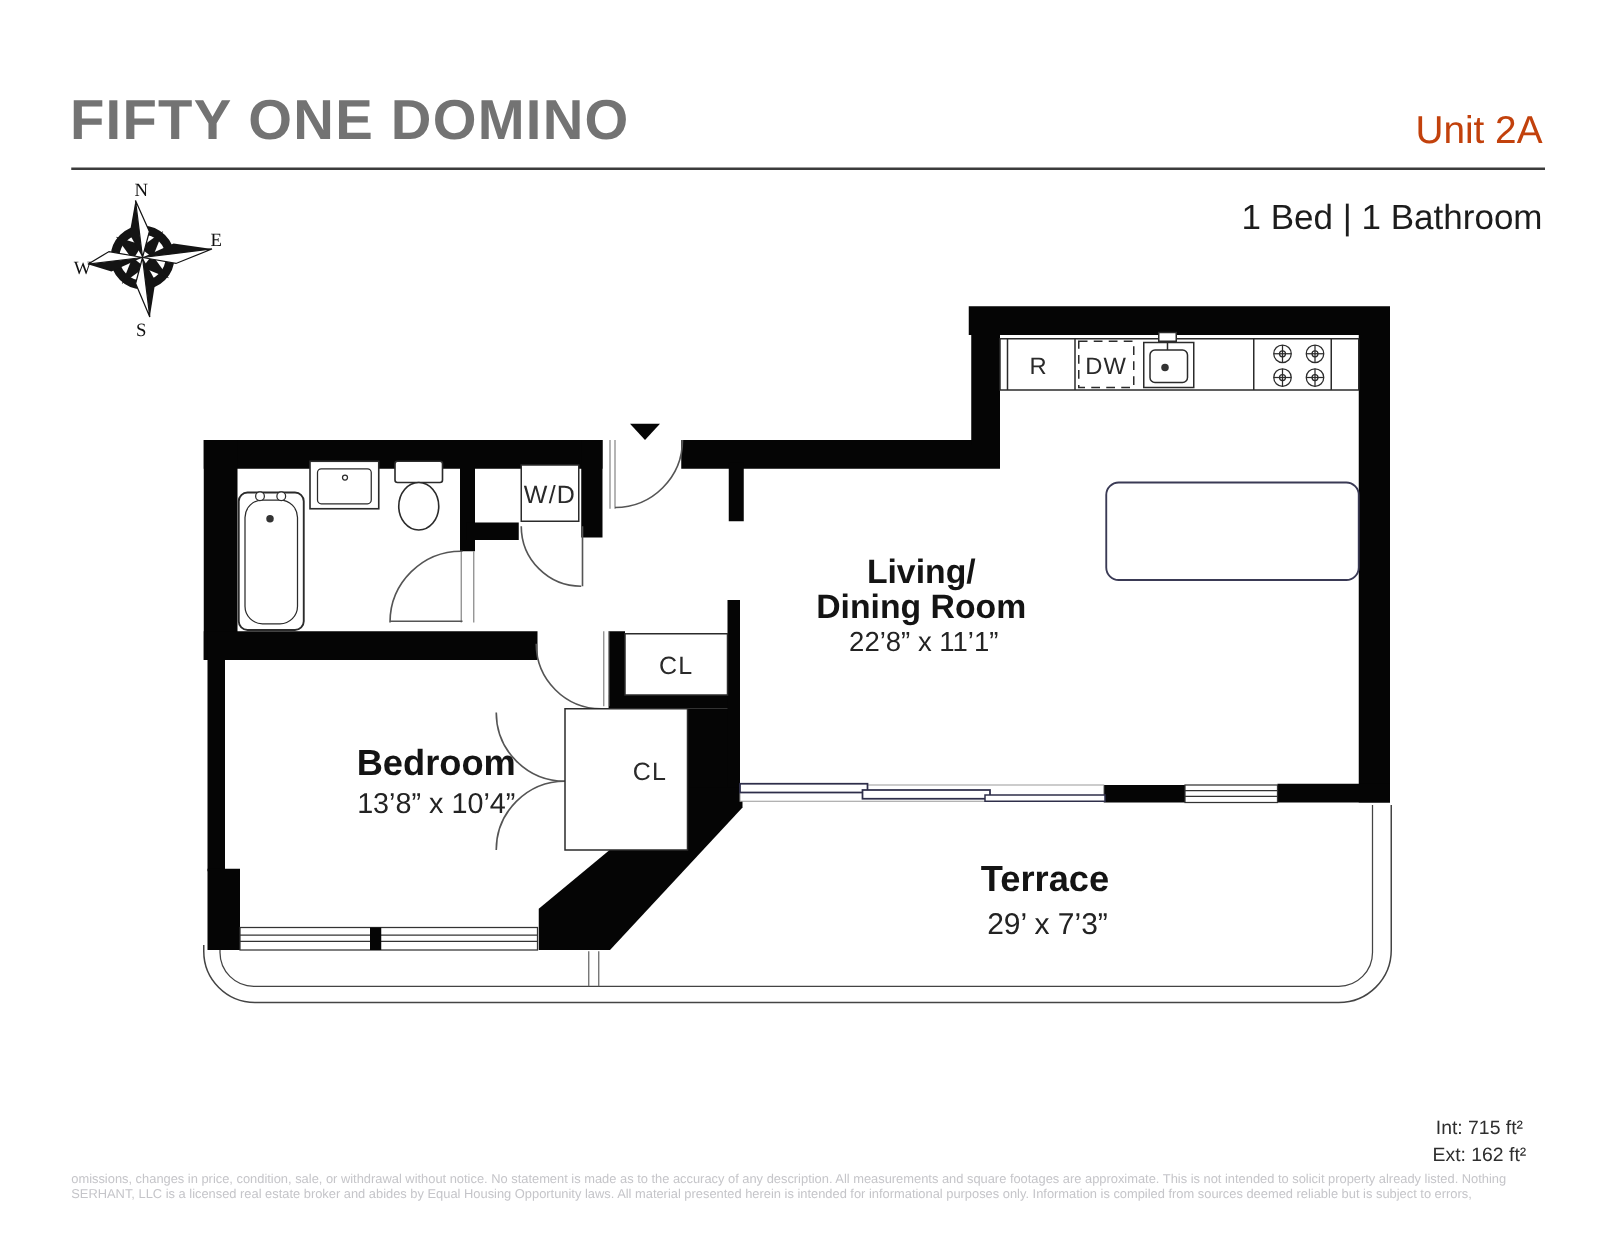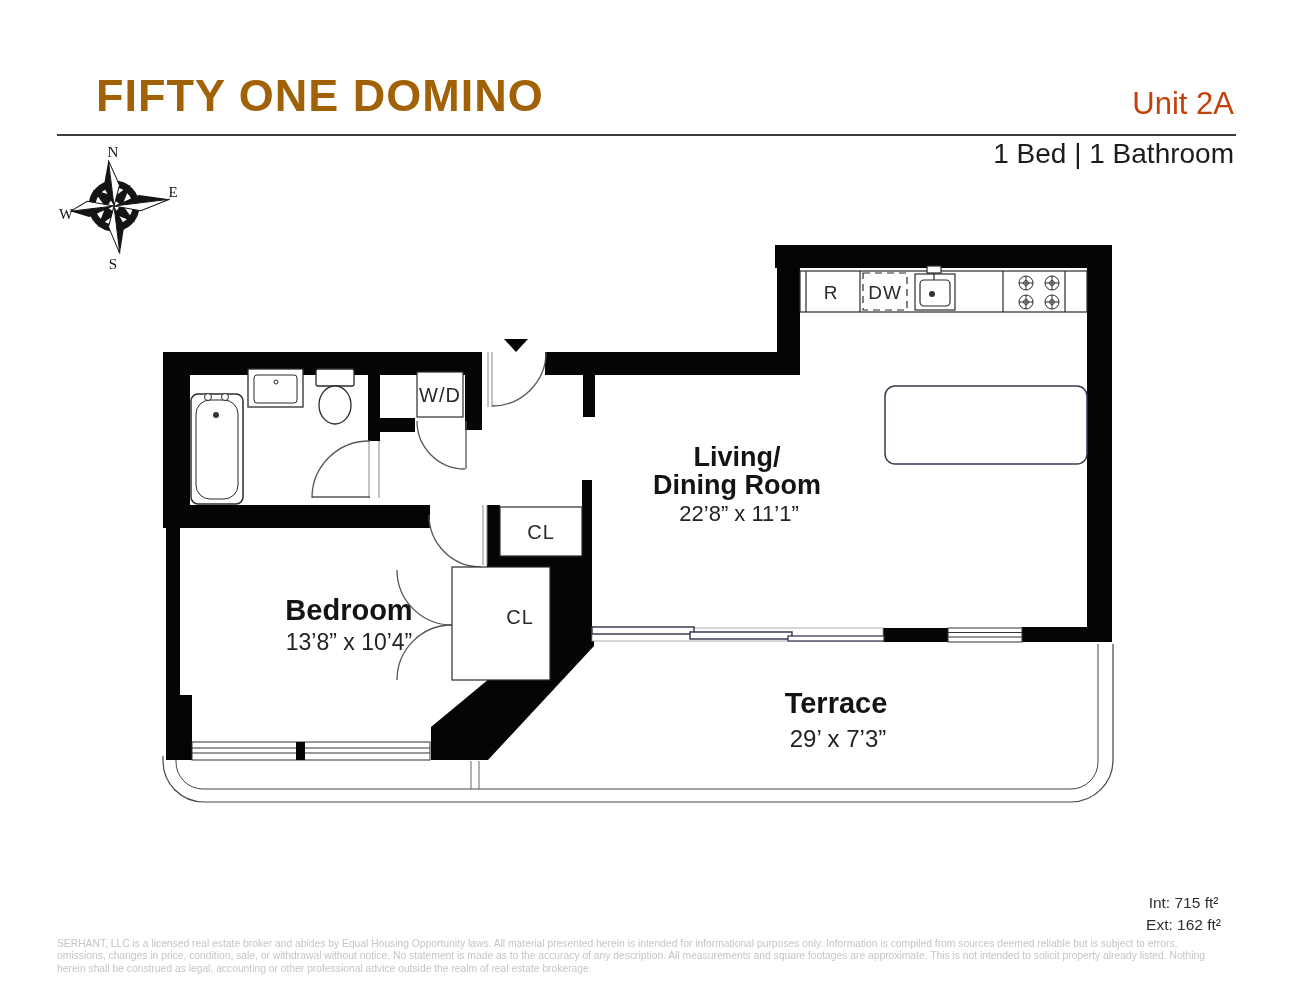"FIFTY ONE DOMINO" .building-title { color: #a16207 -> #737373; margin-left: 40px -> none }
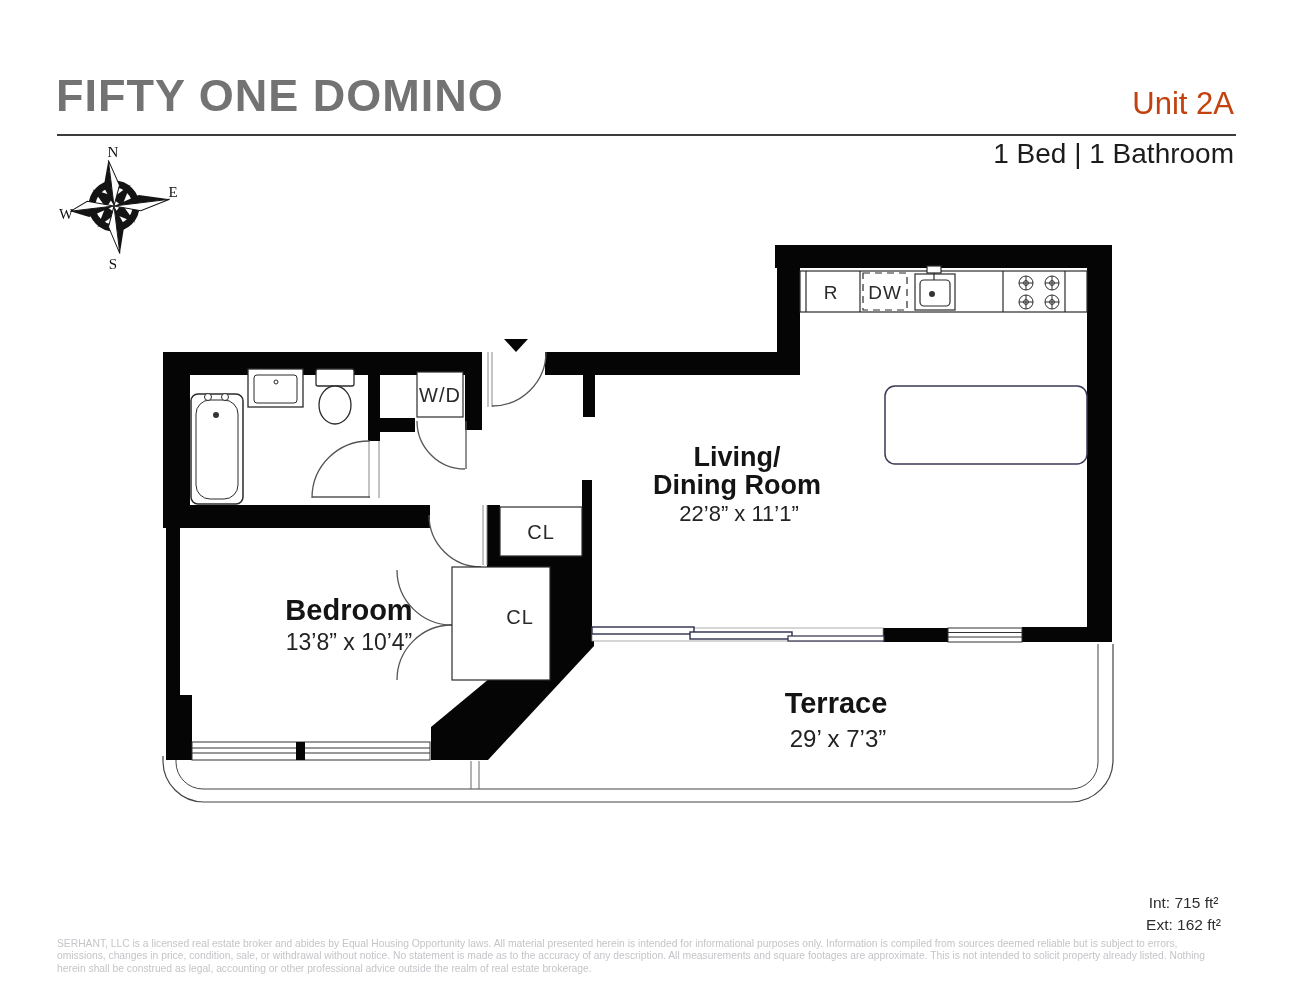"1 Bed | 1 Bathroom" .config-line { top: 138px -> 158px }
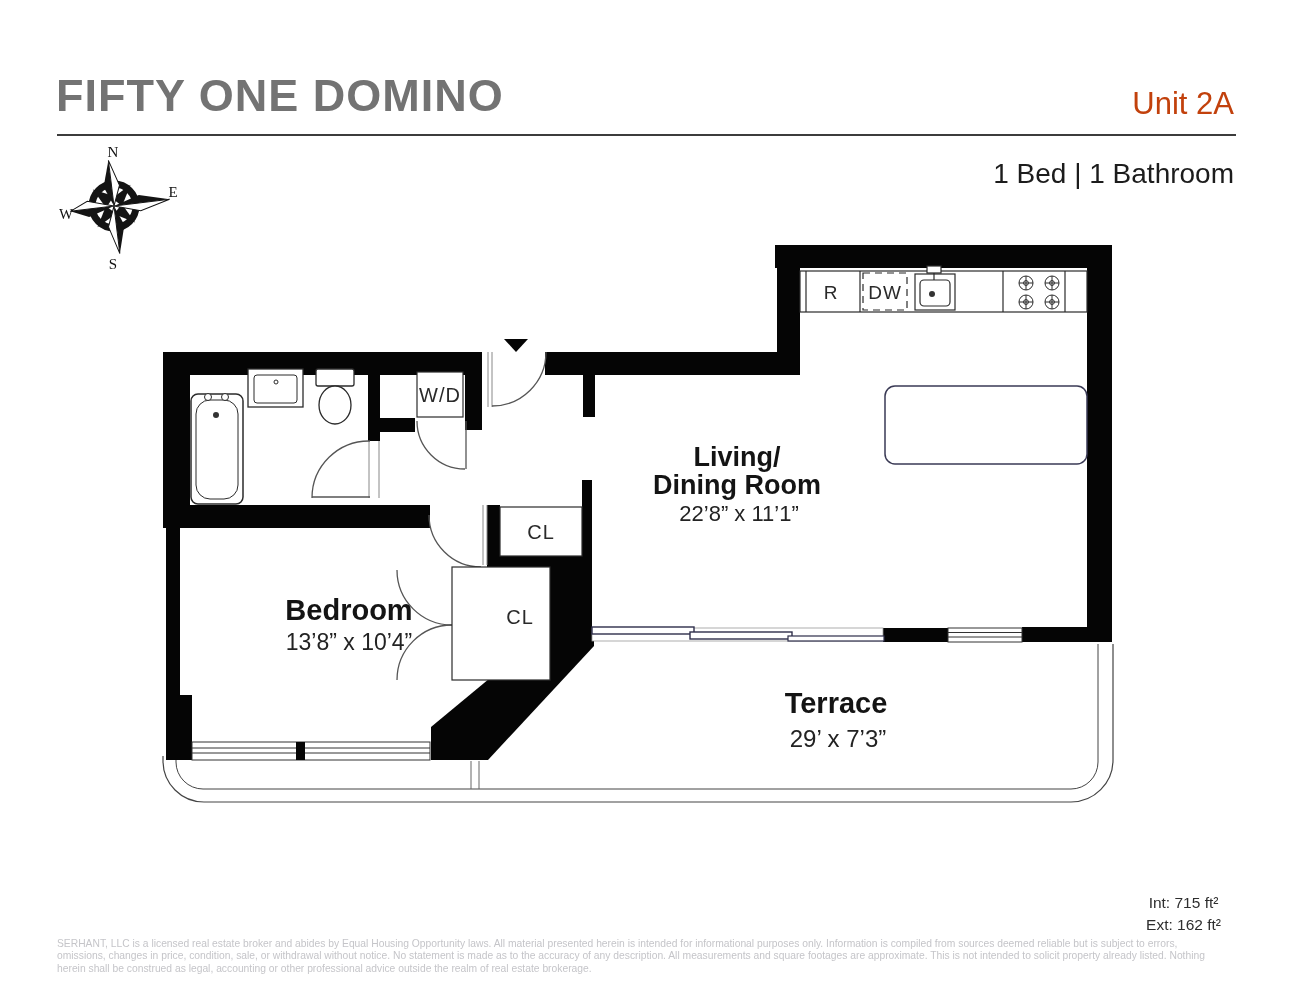"SERHANT, LLC is a licensed" span { order: before "omissions, changes in price, condition," -> after "omissions, changes in price, condition," }
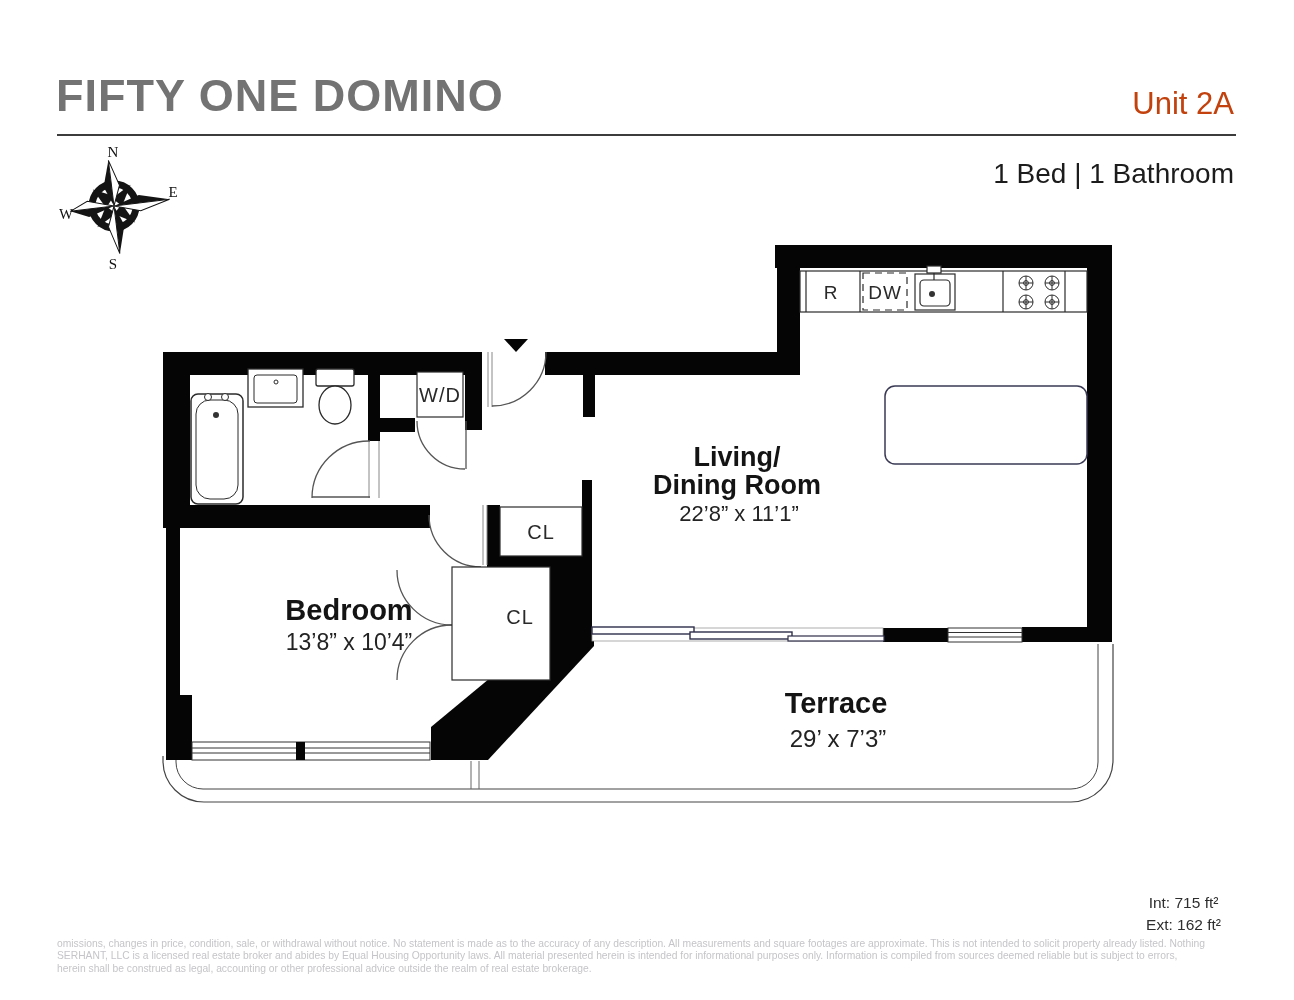"herein shall be construed as" span { html: <span>herein shall be construed as legal, accounting or other professional advice outside the realm of real estate brokerage.</span> -> none }
